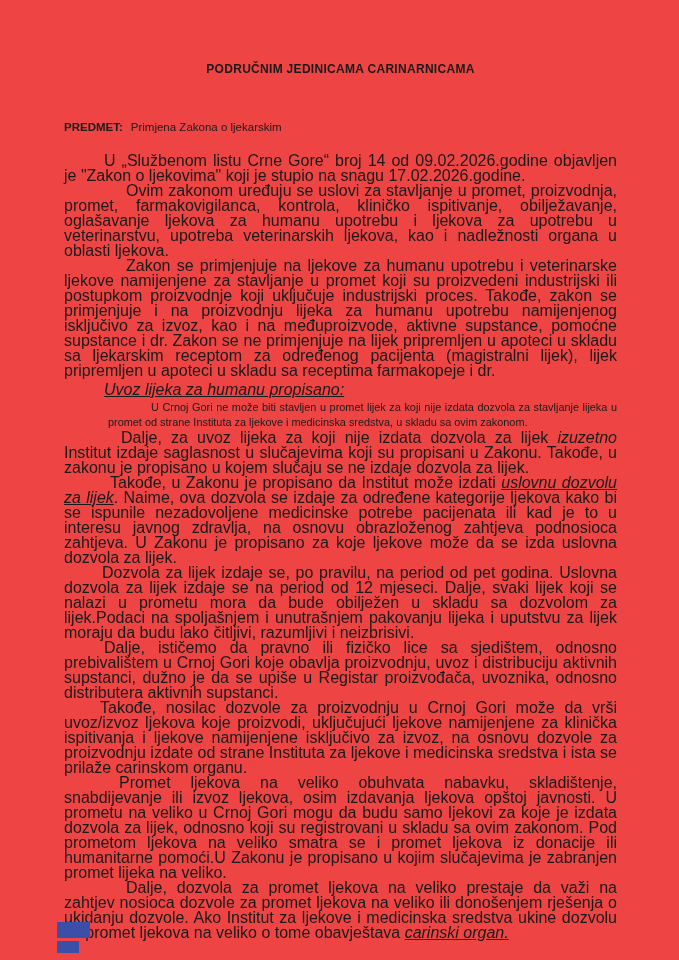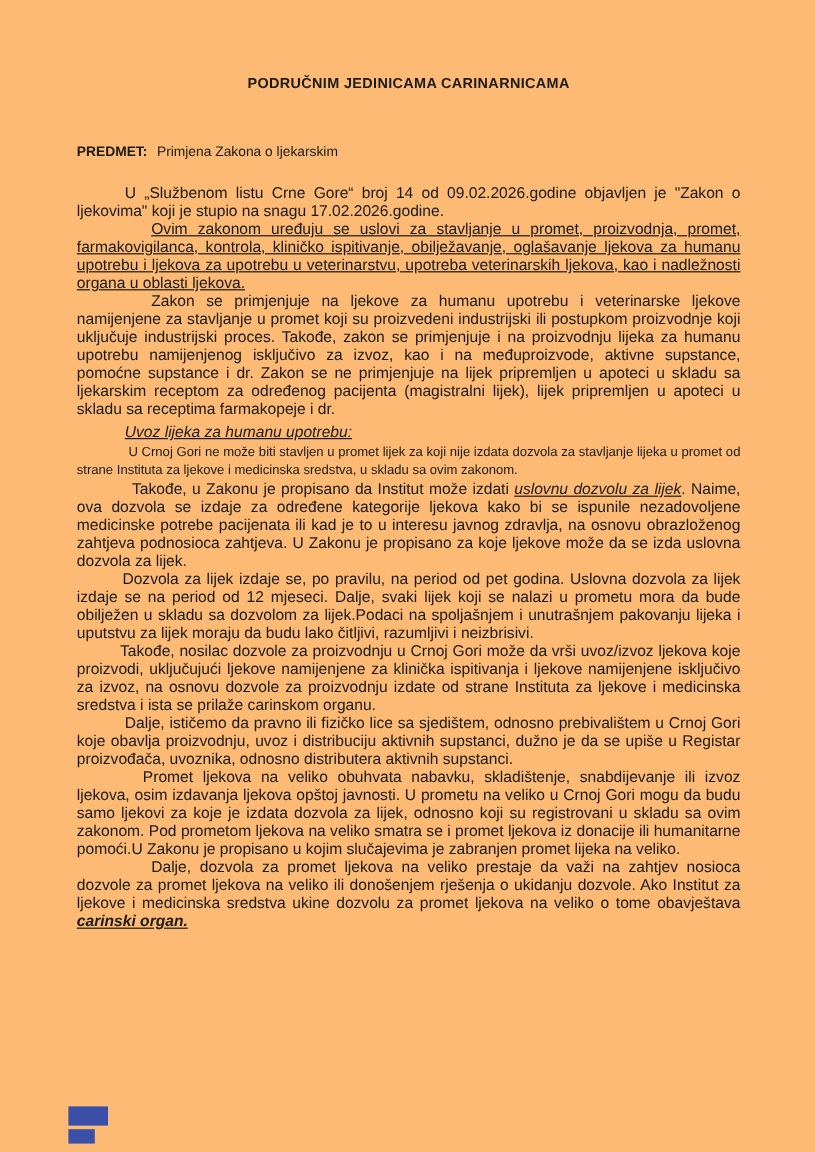"PODRUČNIM JEDINICAMA CARINARNICAMA" .page { background: #fdba74 -> #ef4444 }
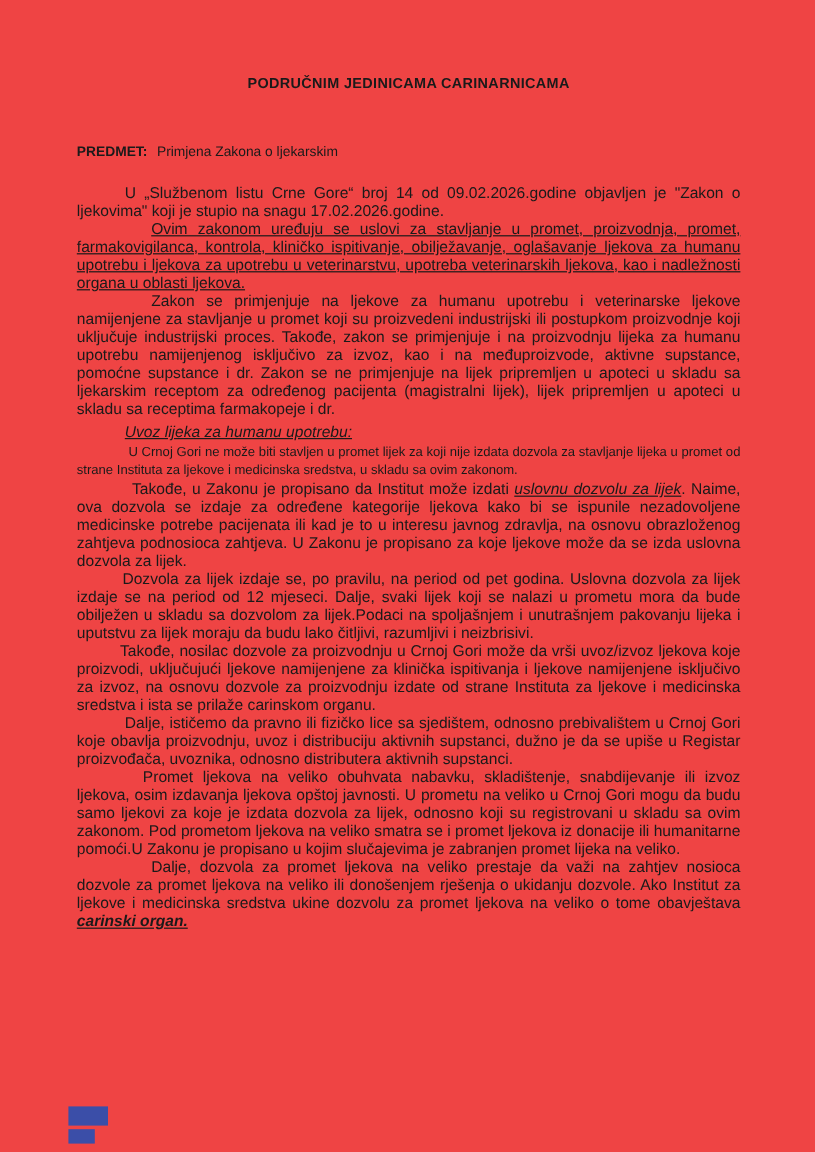"U „Službenom listu Crne Gore“" .paras p { font-size: 13px -> 16px }
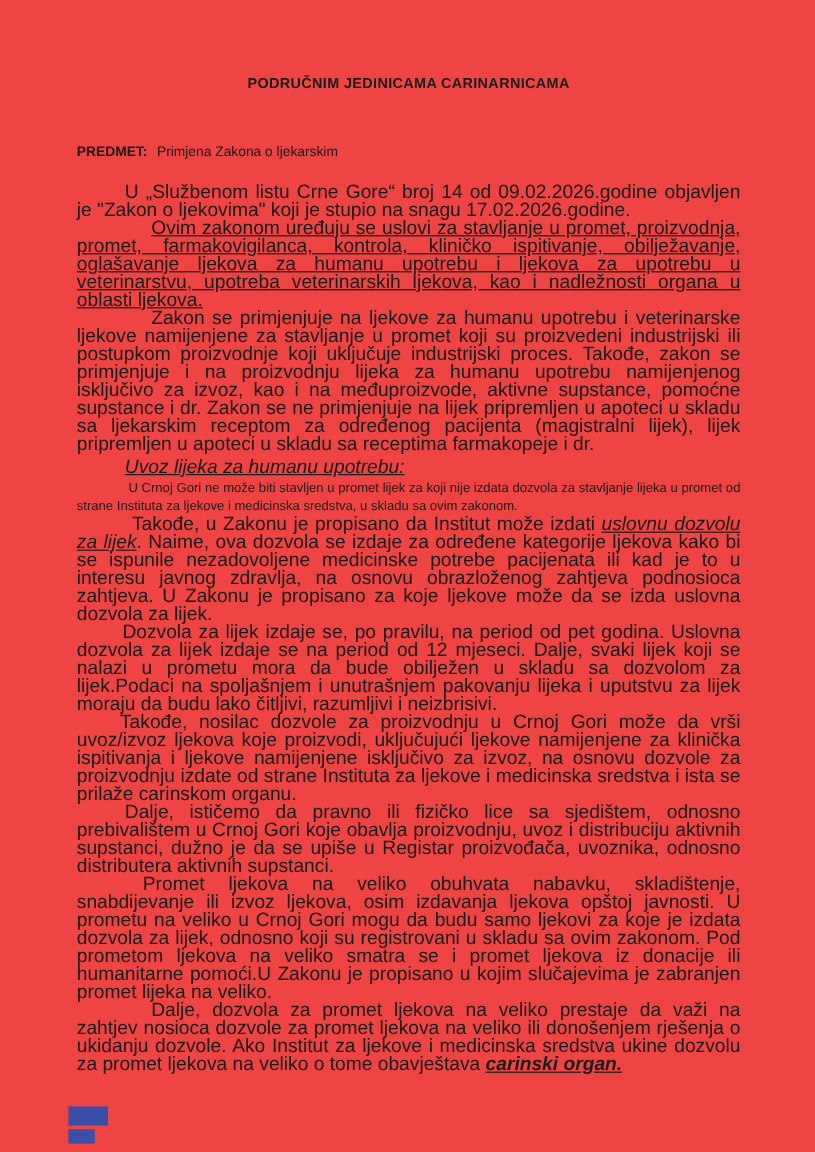"Ovim zakonom uređuju se uslovi" p { text-decoration: underline -> none }
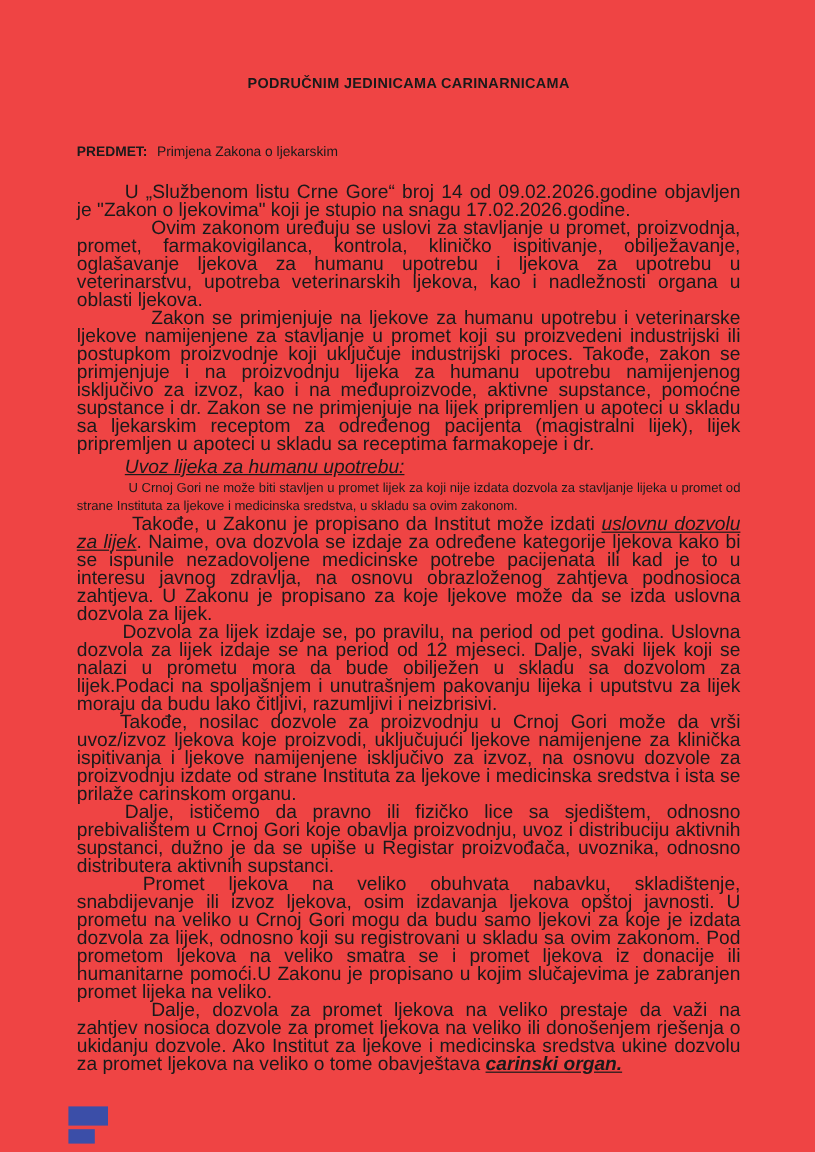"Uvoz lijeka za humanu upotrebu:" span.seg-i { text: upotrebu -> propisano }
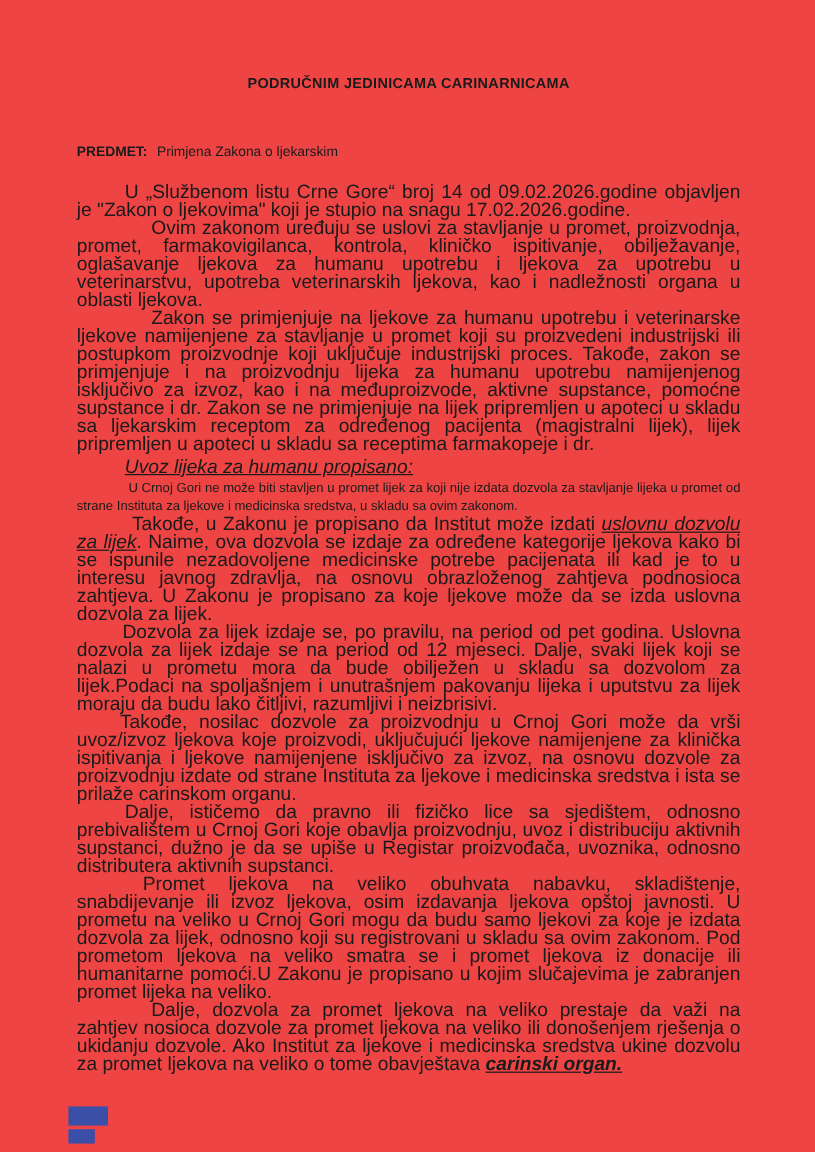"U Crnoj Gori ne može" p.small { margin-left: none -> 44px }
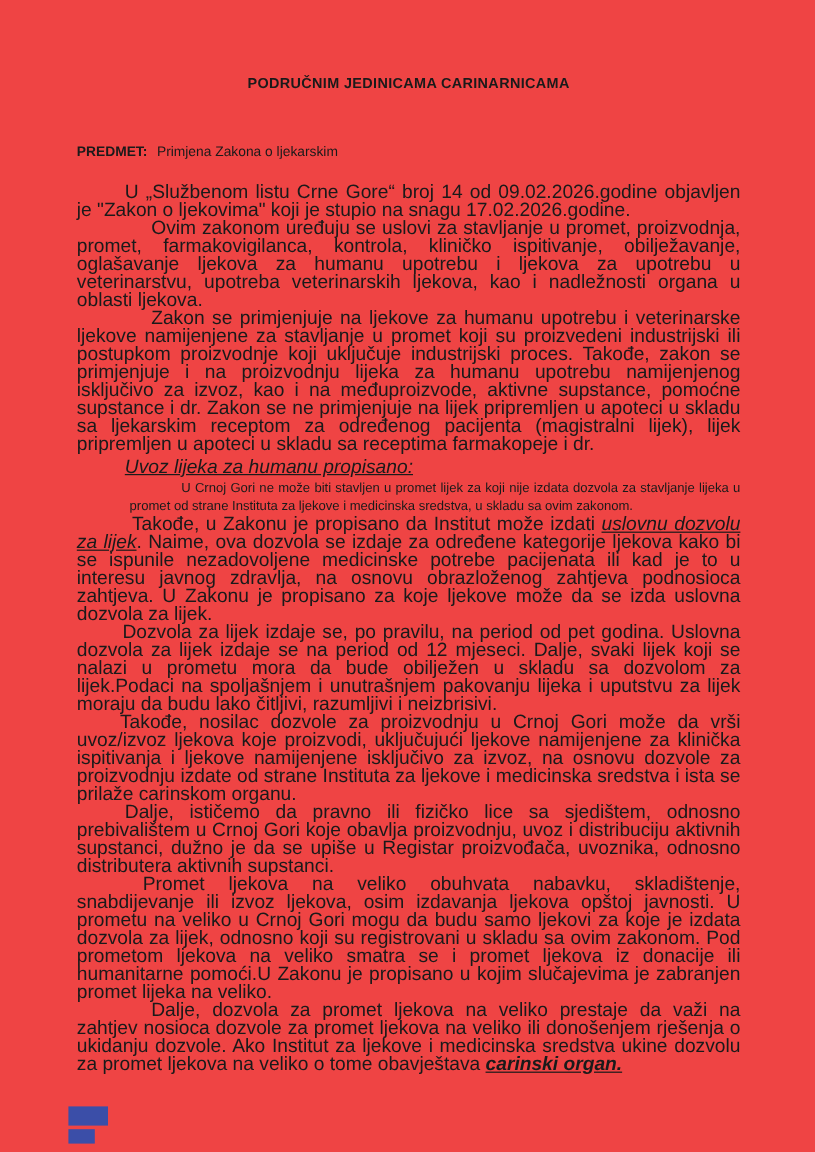"Dalje, za uvoz lijeka za" p { html: none -> <p><span>Dalje, za uvoz lijeka za koji nije izdata dozvola za lijek </span><span>izuzetno</span><span> Institut izdaje saglasnost u slučajevima koji su propisani u Zakonu. Takođe, u zakonu je propisano u kojem slučaju se ne izdaje dozvola za lijek.</span></p> }
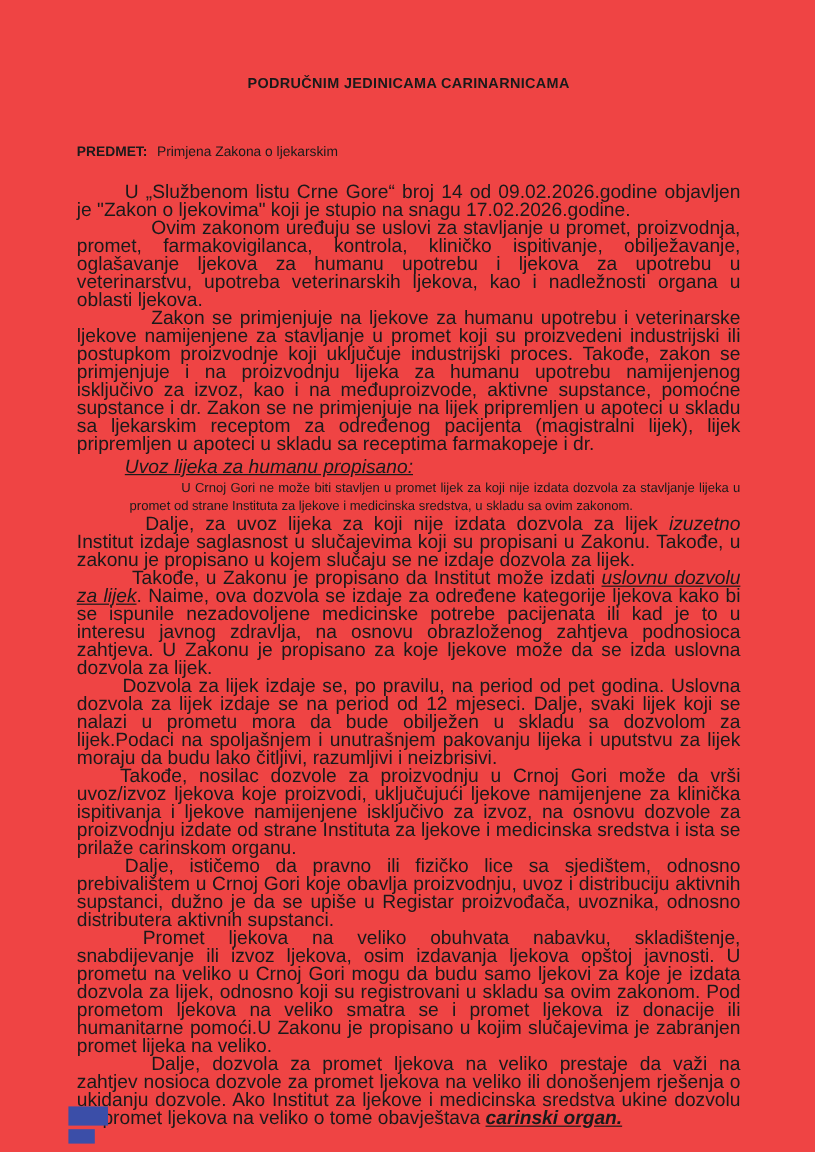"Takođe, nosilac dozvole za proizvodnju" p { order: before "Dalje, ističemo da pravno ili" -> after "Dalje, ističemo da pravno ili" }
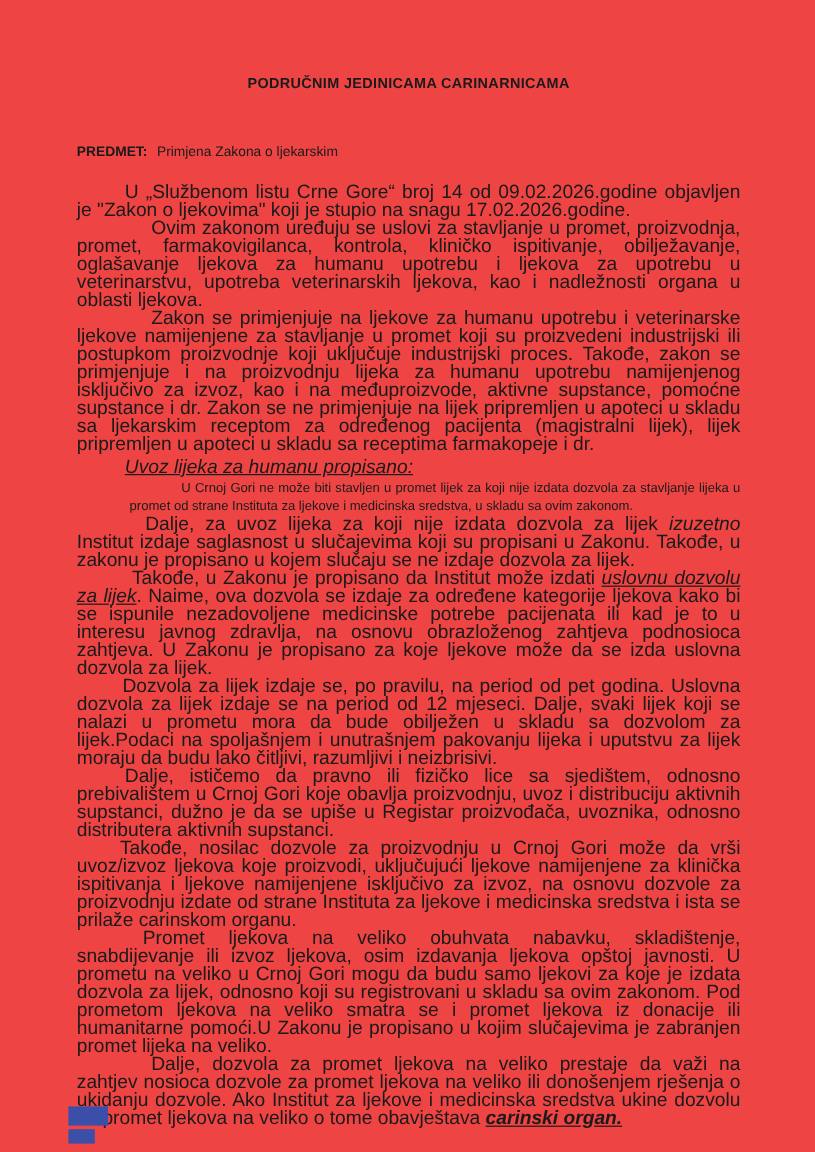"carinski organ." .seg-b { font-weight: bold -> normal }
